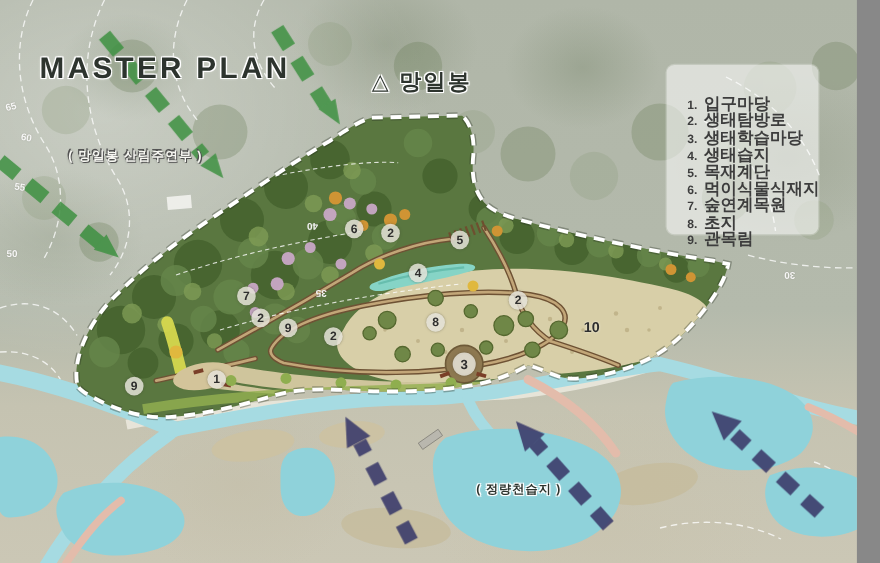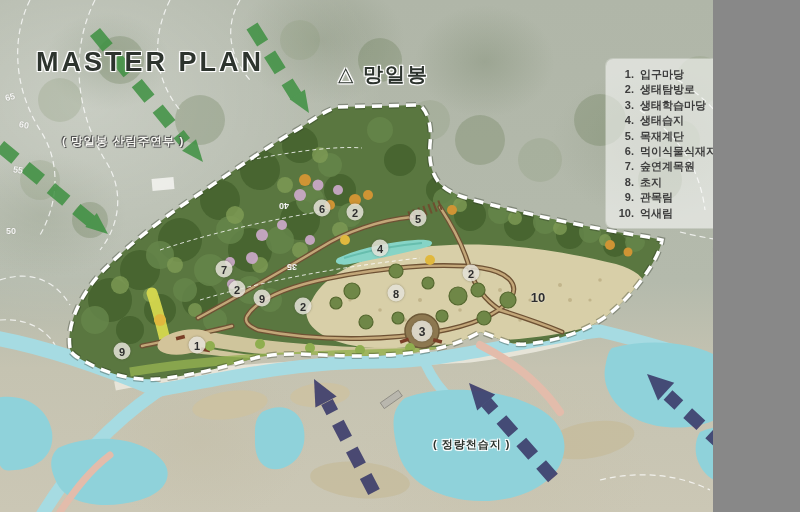"MASTER PLAN" .stage { width: 713px -> 779px }
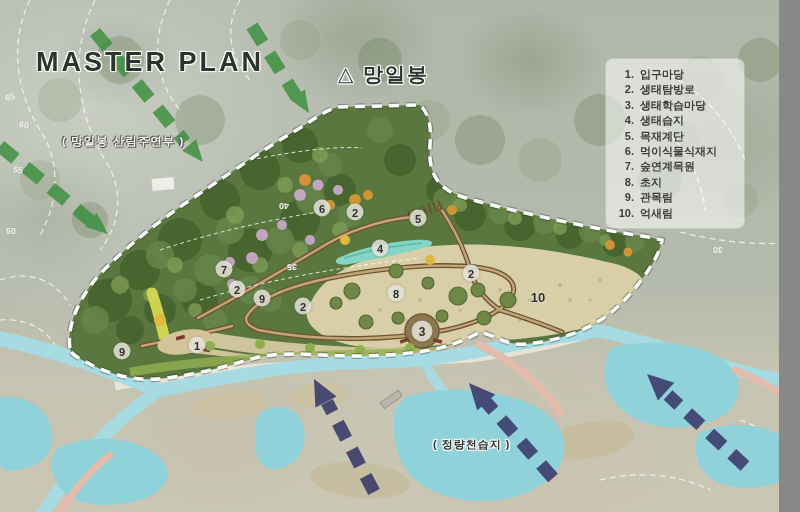"입구마당" .ltxt { font-size: 11px -> 15px; margin-top: none -> 18px }
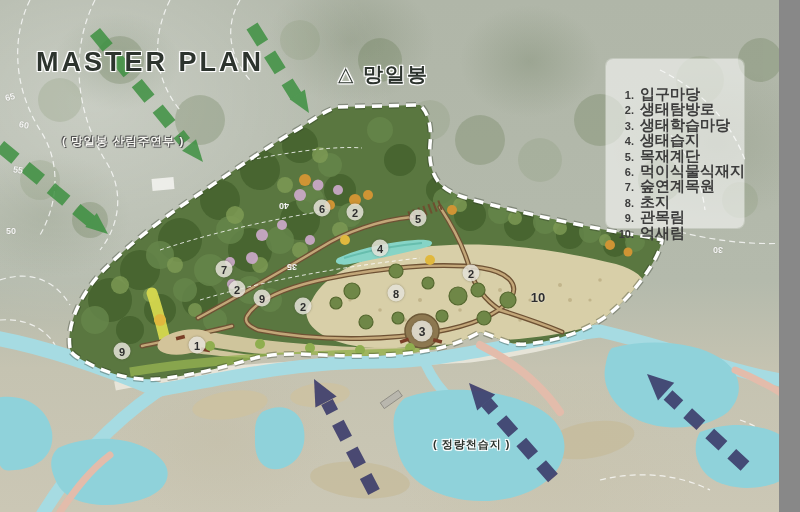"10." li { html: <li> <span>10.</span> <span>억새림</span> </li> -> none }
